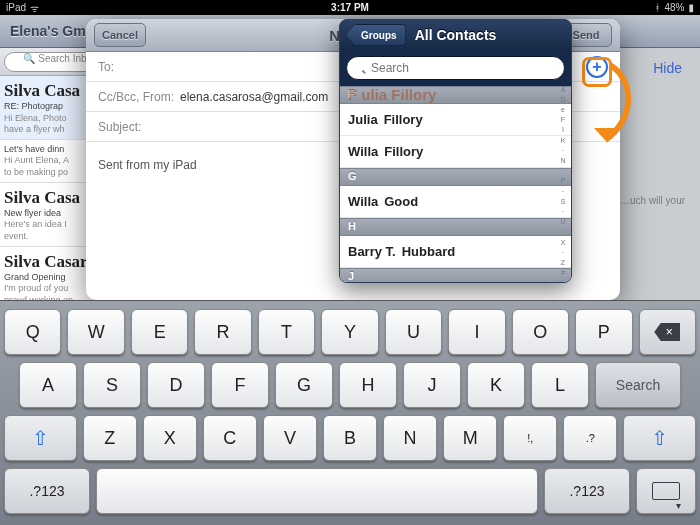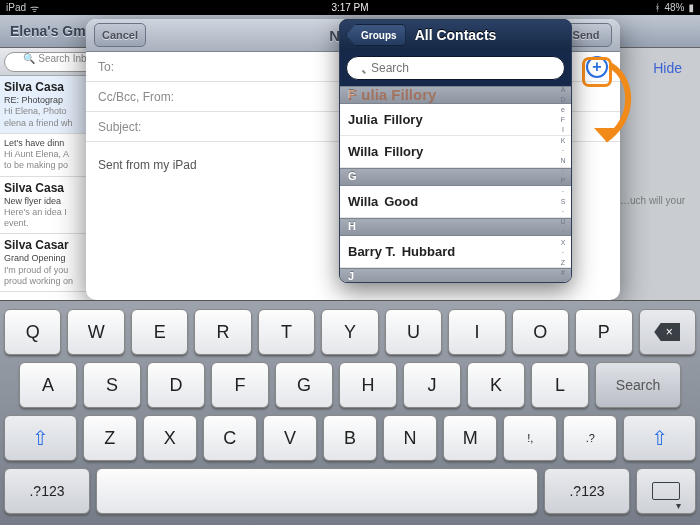"3:17 PM" .statusbar .center { font-weight: normal -> bold }
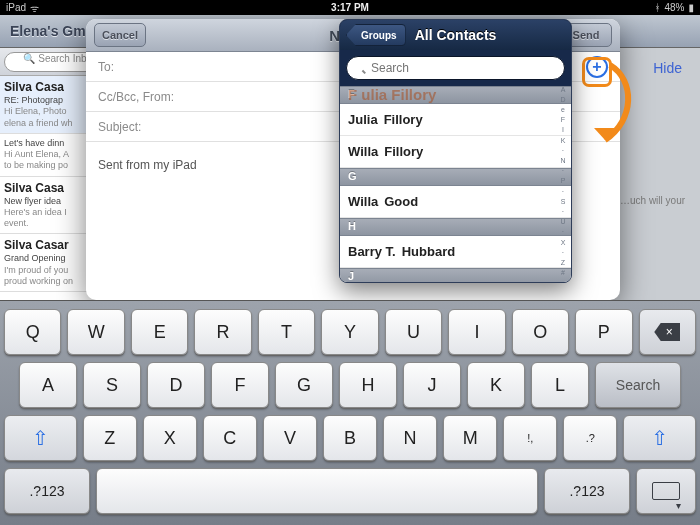"Silva Casa" .msg .from { font-family: none -> Liberation Serif, serif; font-size: 12px -> 17px }
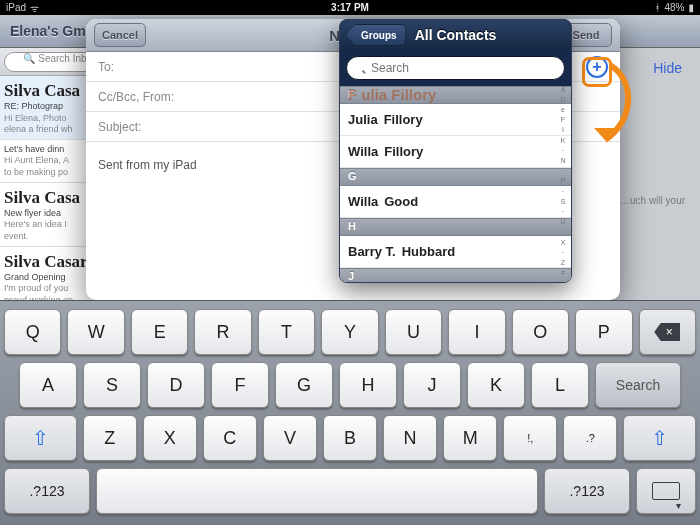"elena.casarosa@gmail.com" span.value { html: none -> <span>elena.casarosa@gmail.com</span> }
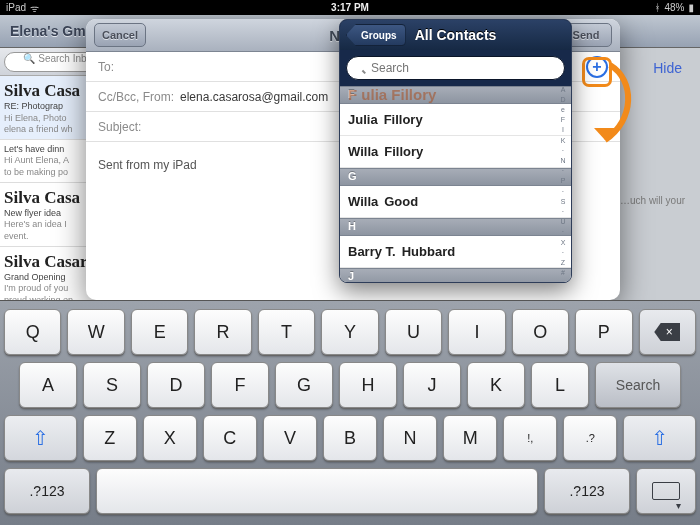"elena a friend wh" div { text: elena a friend -> have a flyer }
